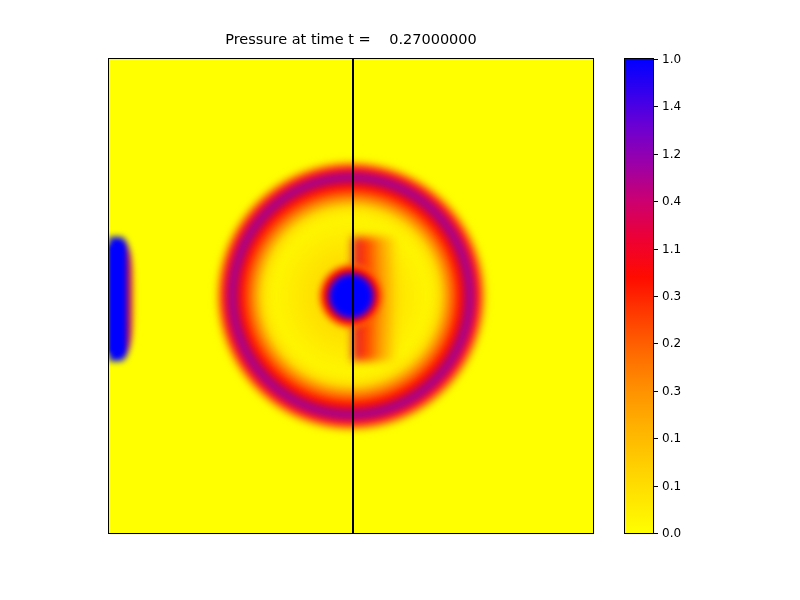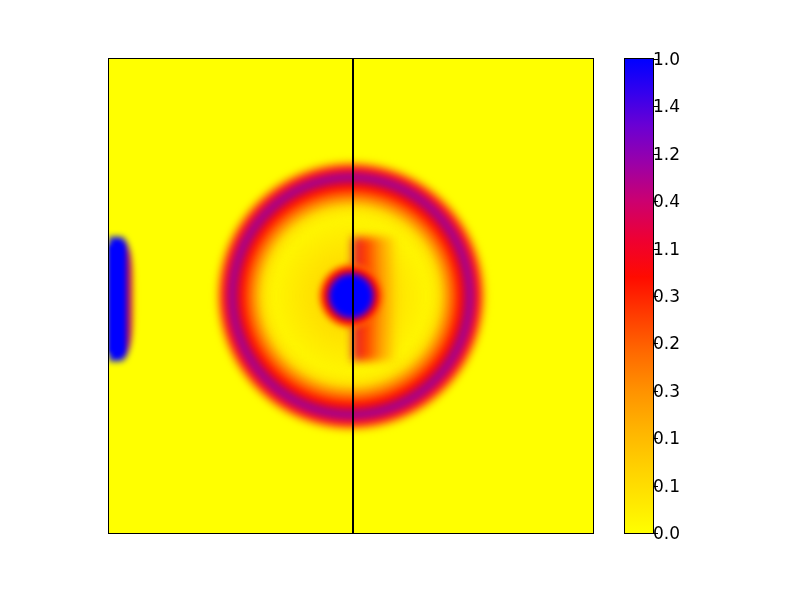"Pressure at time t =" div.title { html: none -> <div>Pressure at time t = 0.27000000</div> }
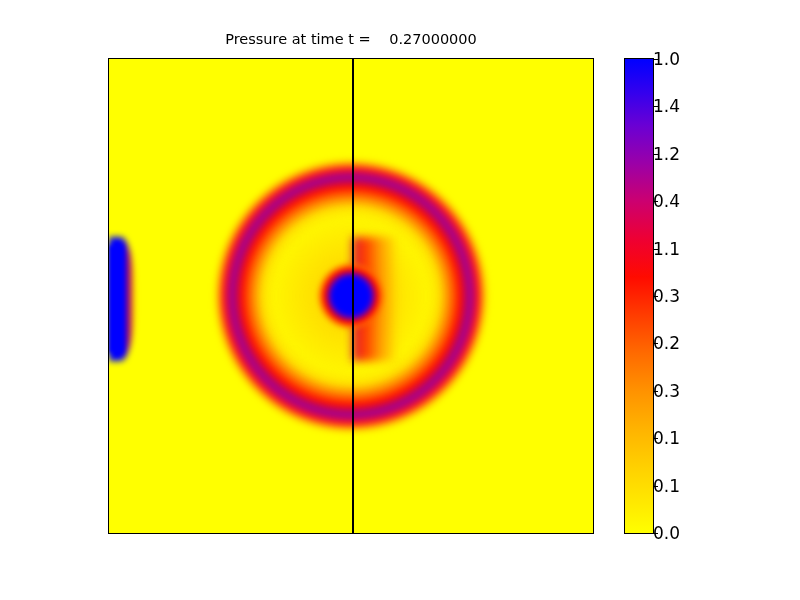"1.0" .cbar-label { font-size: 17px -> 12px; margin-left: none -> 9px }
